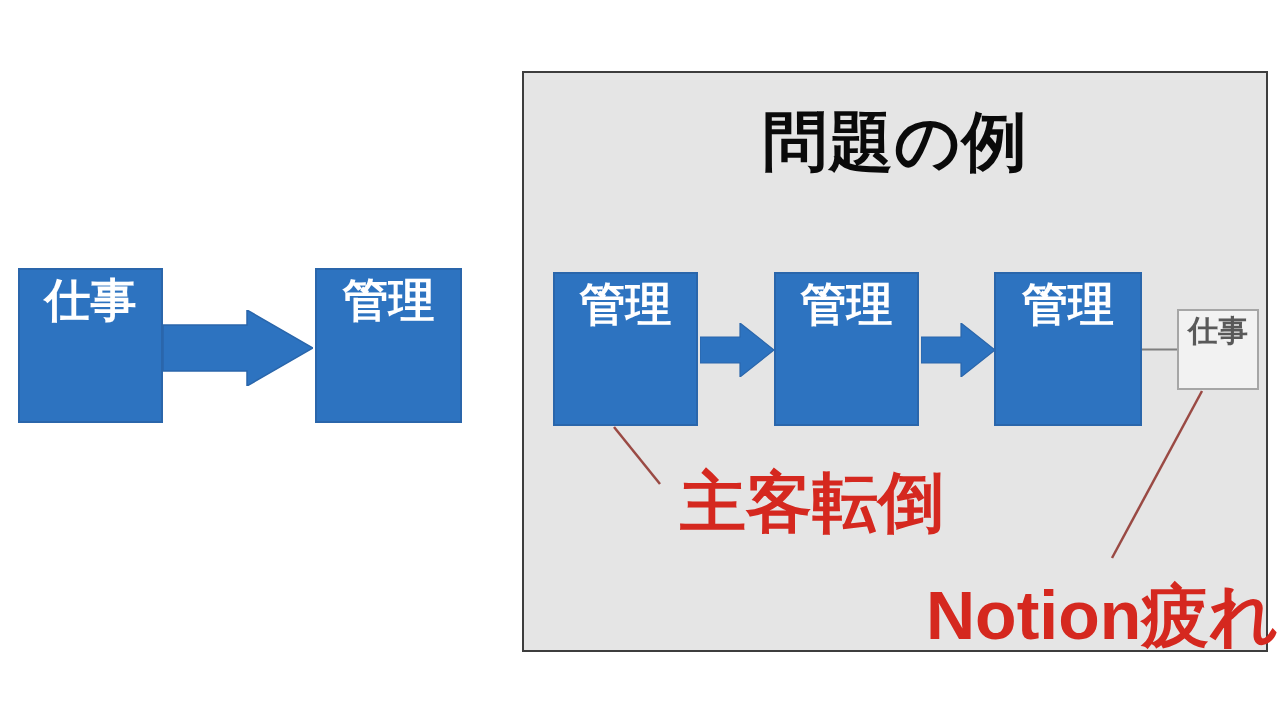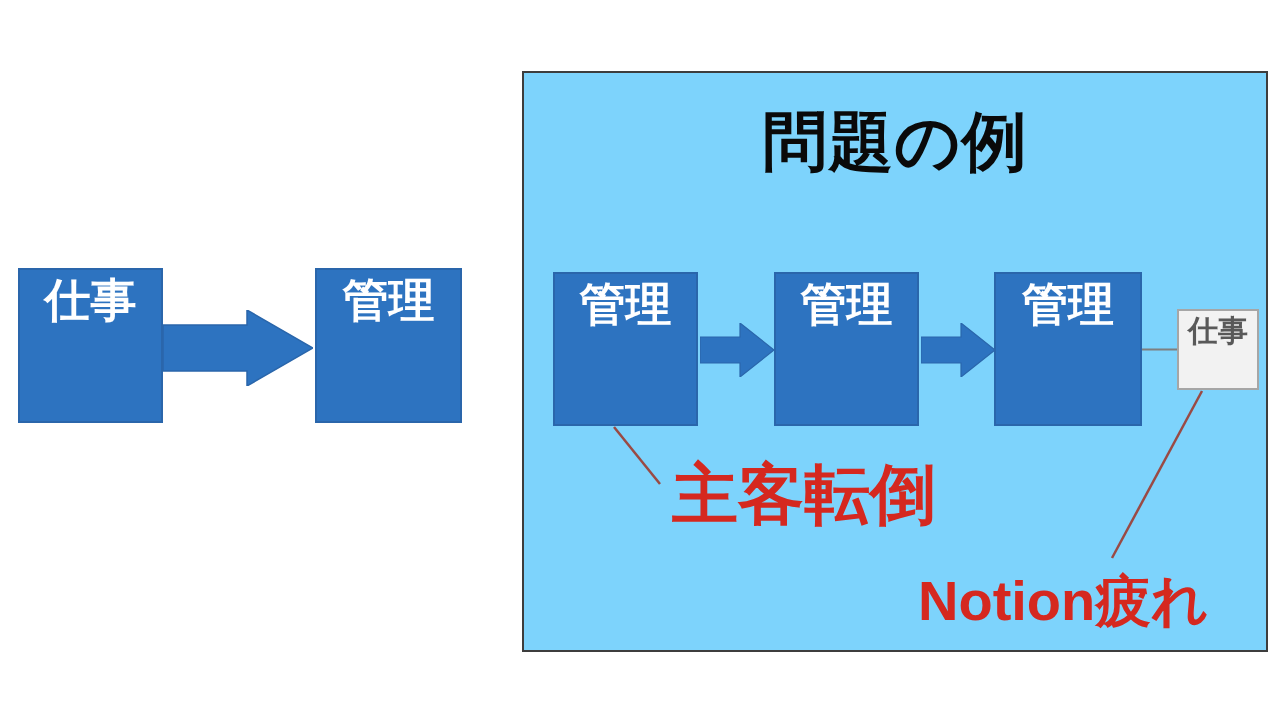"問題の例" .panel { background: #7dd3fc -> #e5e5e5 }
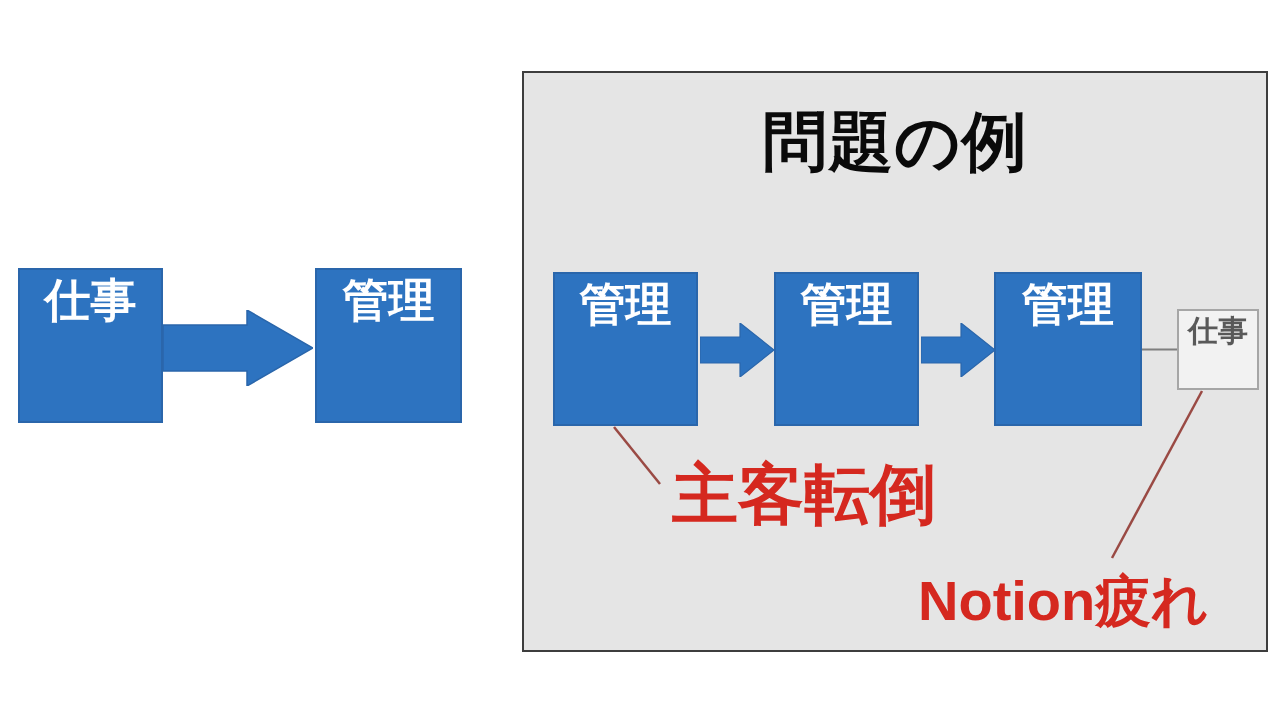"主客転倒" .annotation { margin: 0 -> 8px }
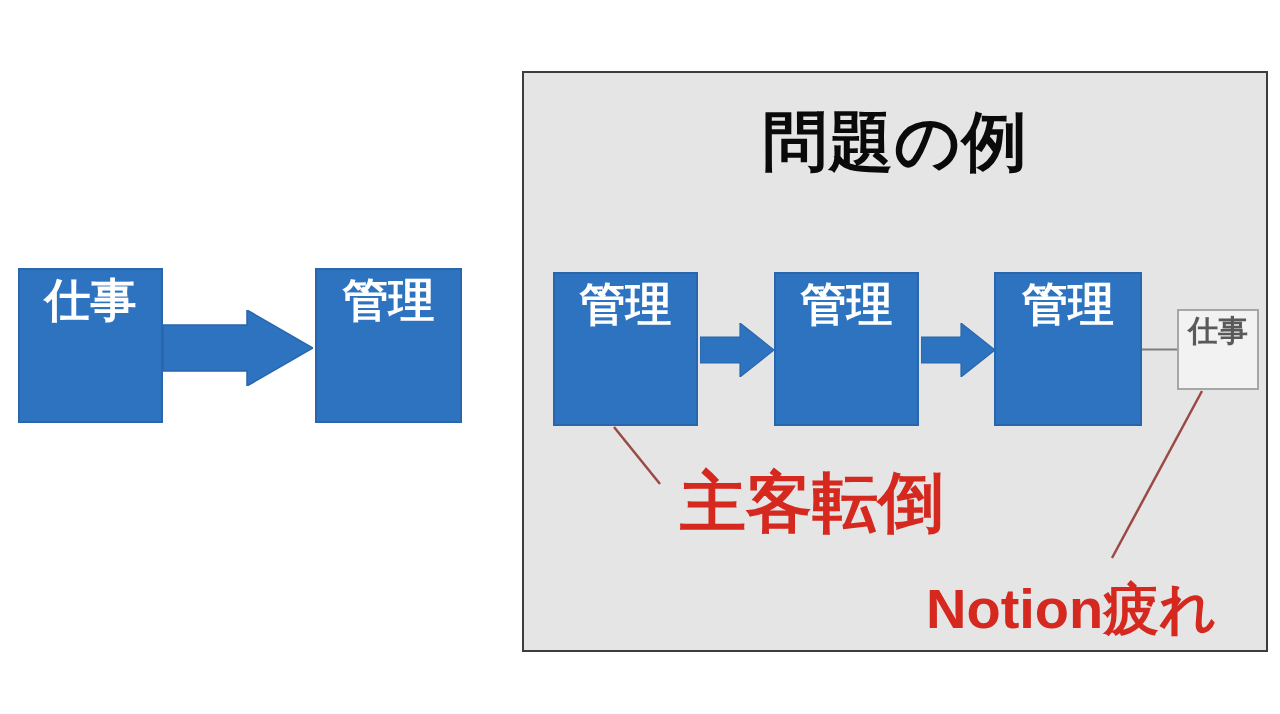"Notion疲れ" .ann-fatigue { font-size: 56px -> 68px }
